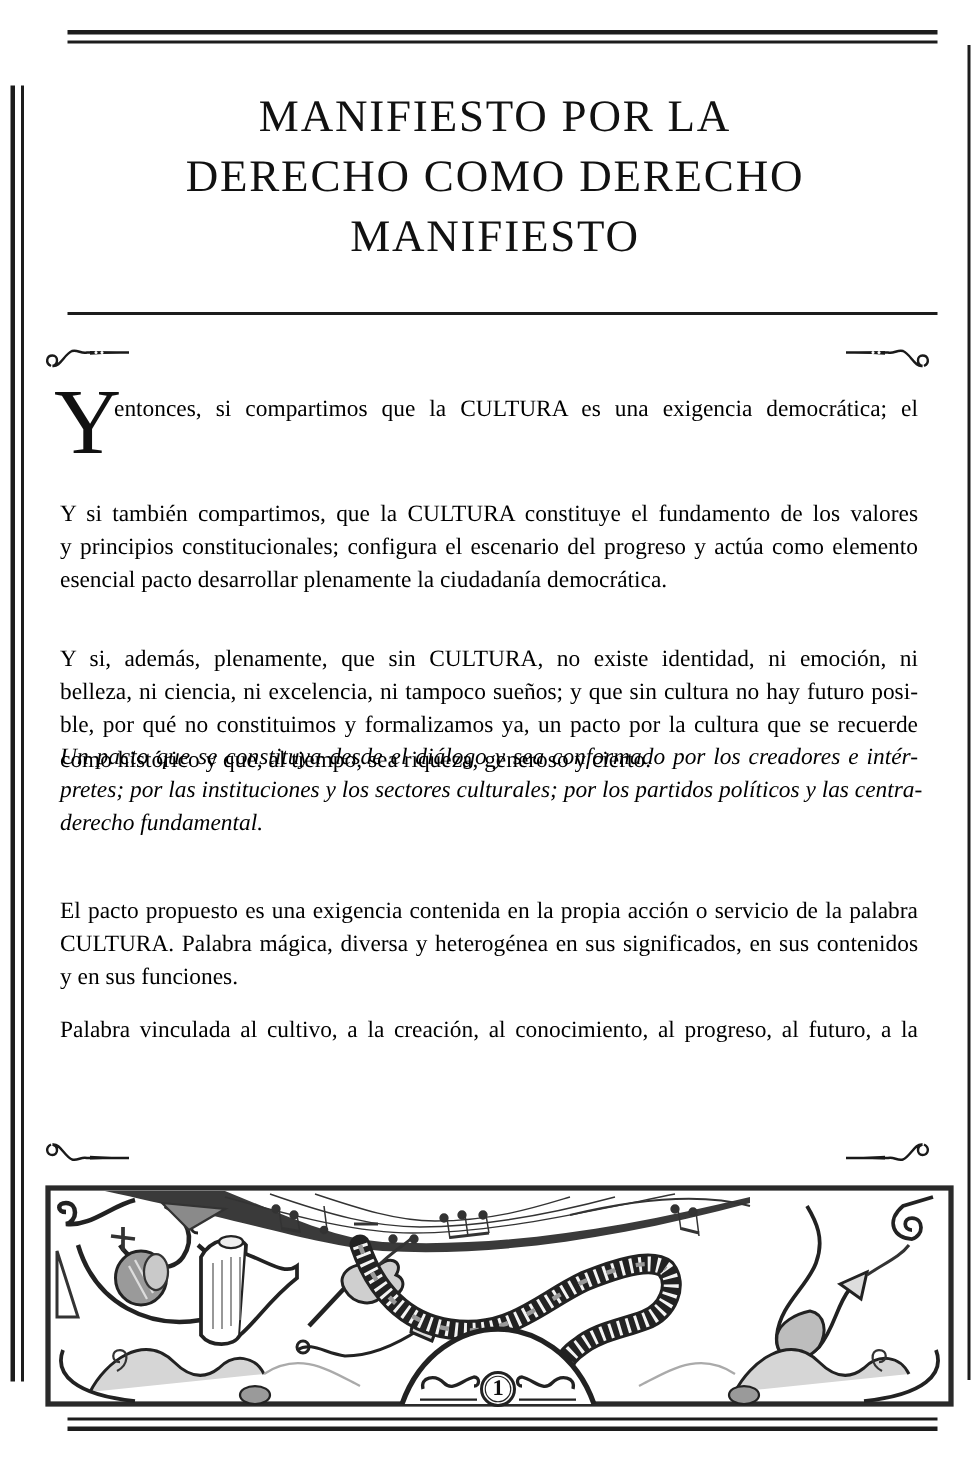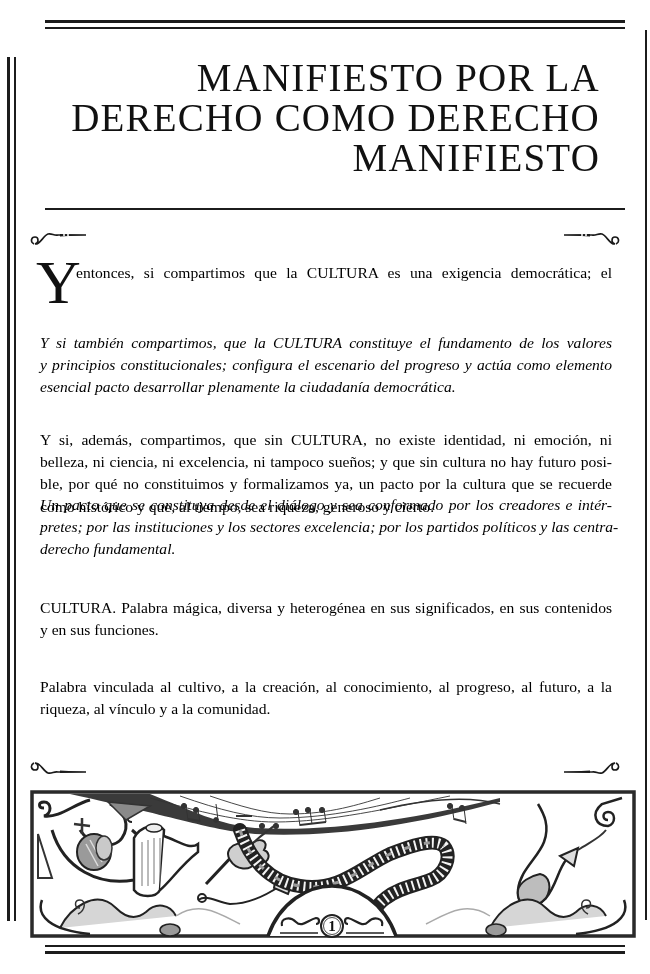"MANIFIESTO POR LA" #title { font-size: 39px -> 30px; text-align: right -> center }
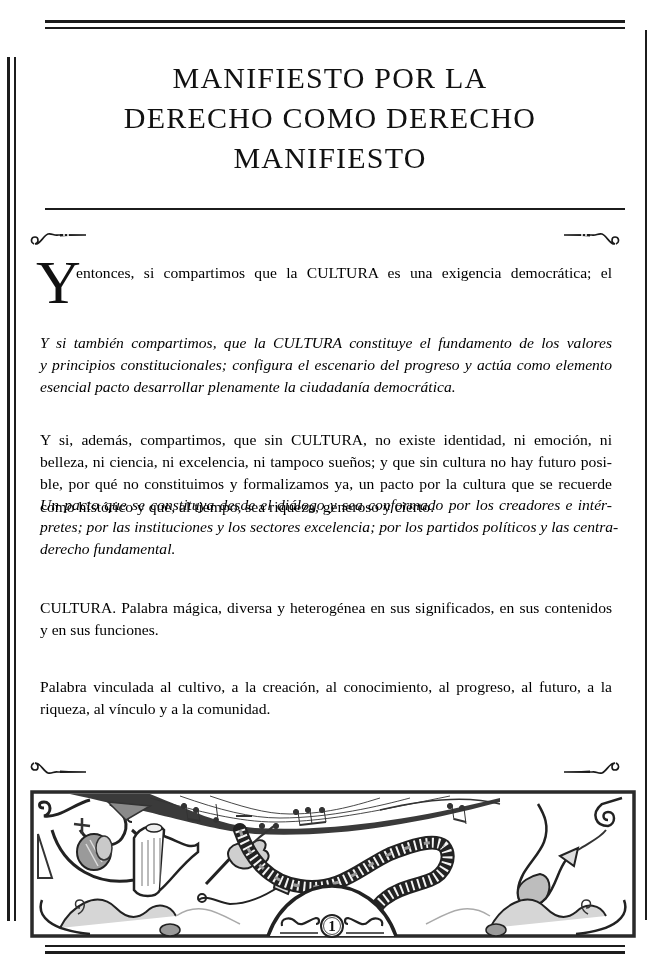"Y si también compartimos, que" div.para { font-style: italic -> none }
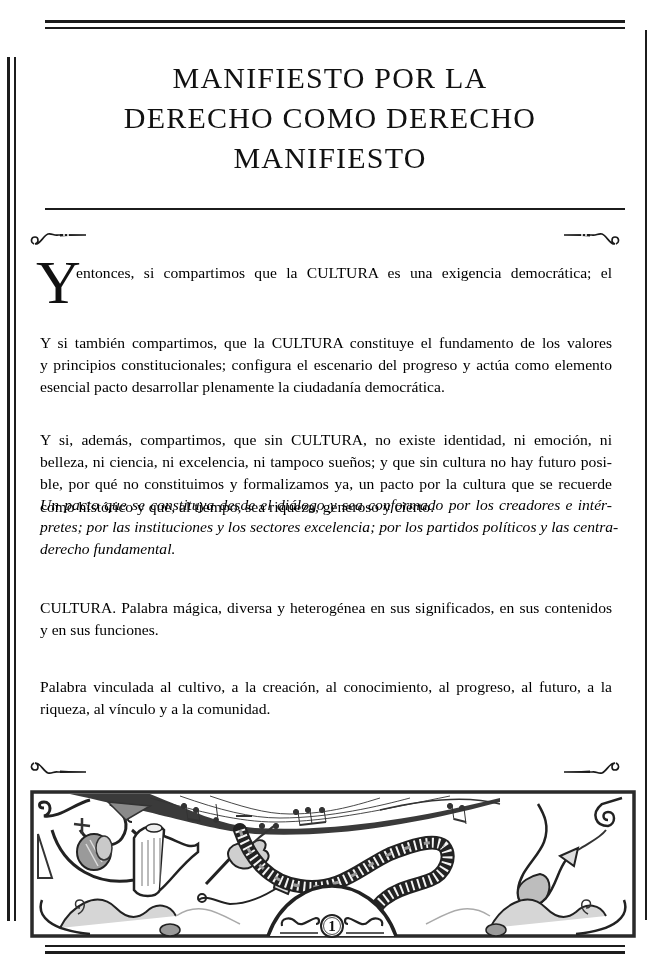"Y si, además, compartimos, que" span.ln { text: compartimos -> plenamente }
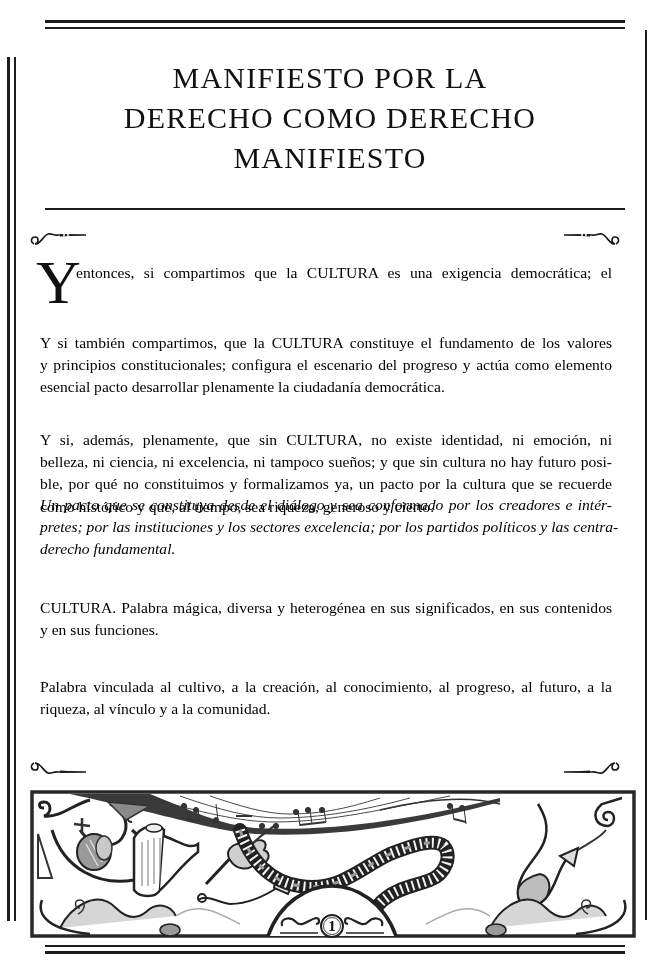"pretes; por las instituciones y" span.ln { text: excelencia -> culturales }
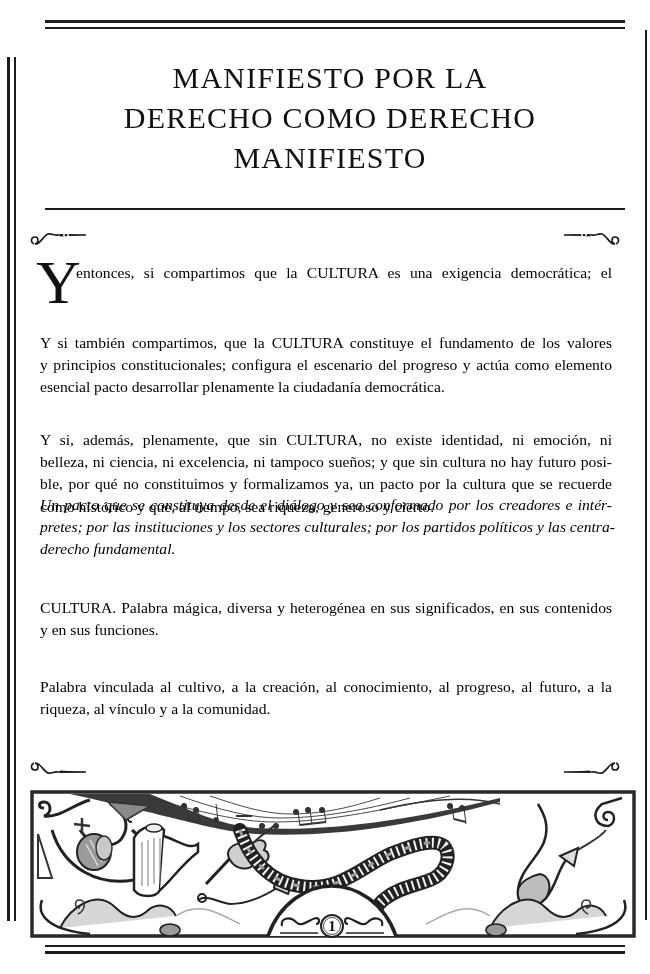"El pacto propuesto es una" span.ln { html: none -> <span>El pacto propuesto es una exigencia contenida en la propia acción o servicio de la palabra</span> }
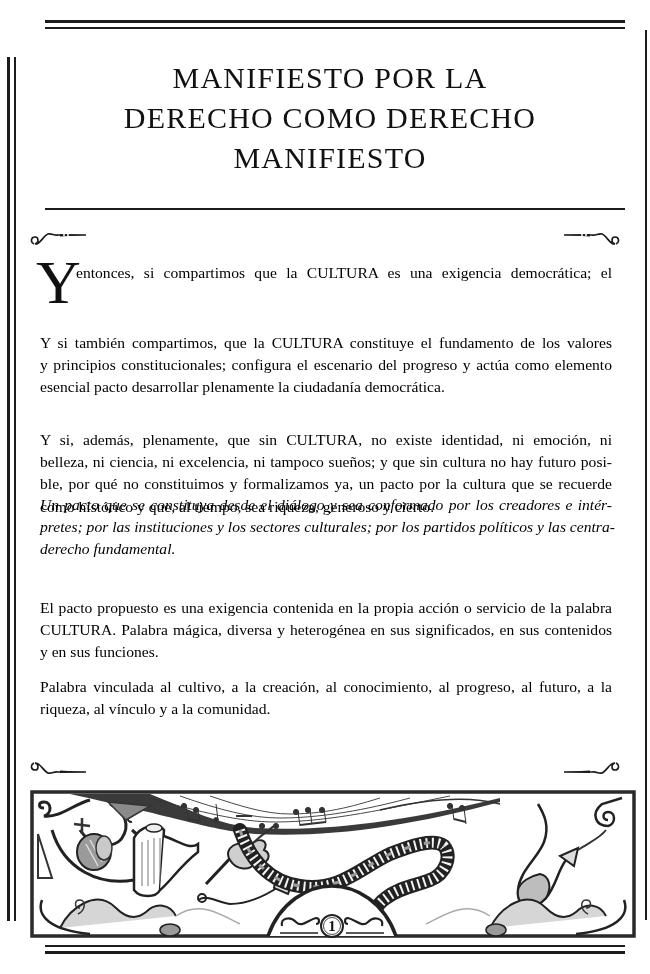"riqueza, al vínculo y a" span.ln { html: <span>riqueza, al vínculo y a la comunidad.</span> -> none }
